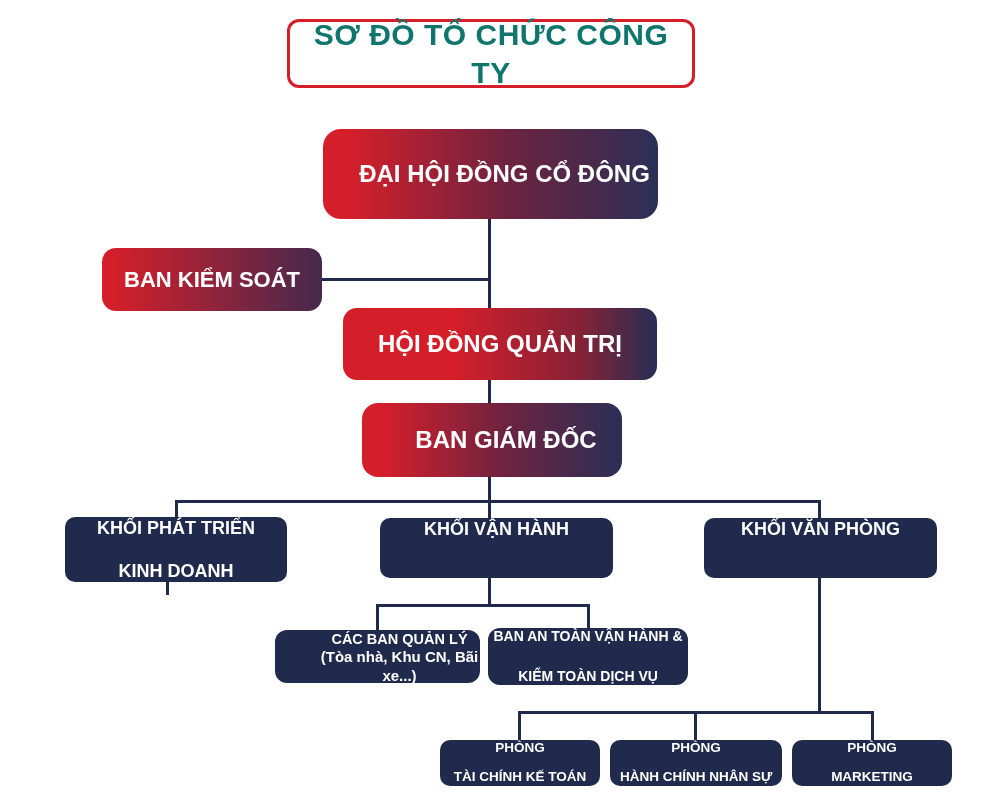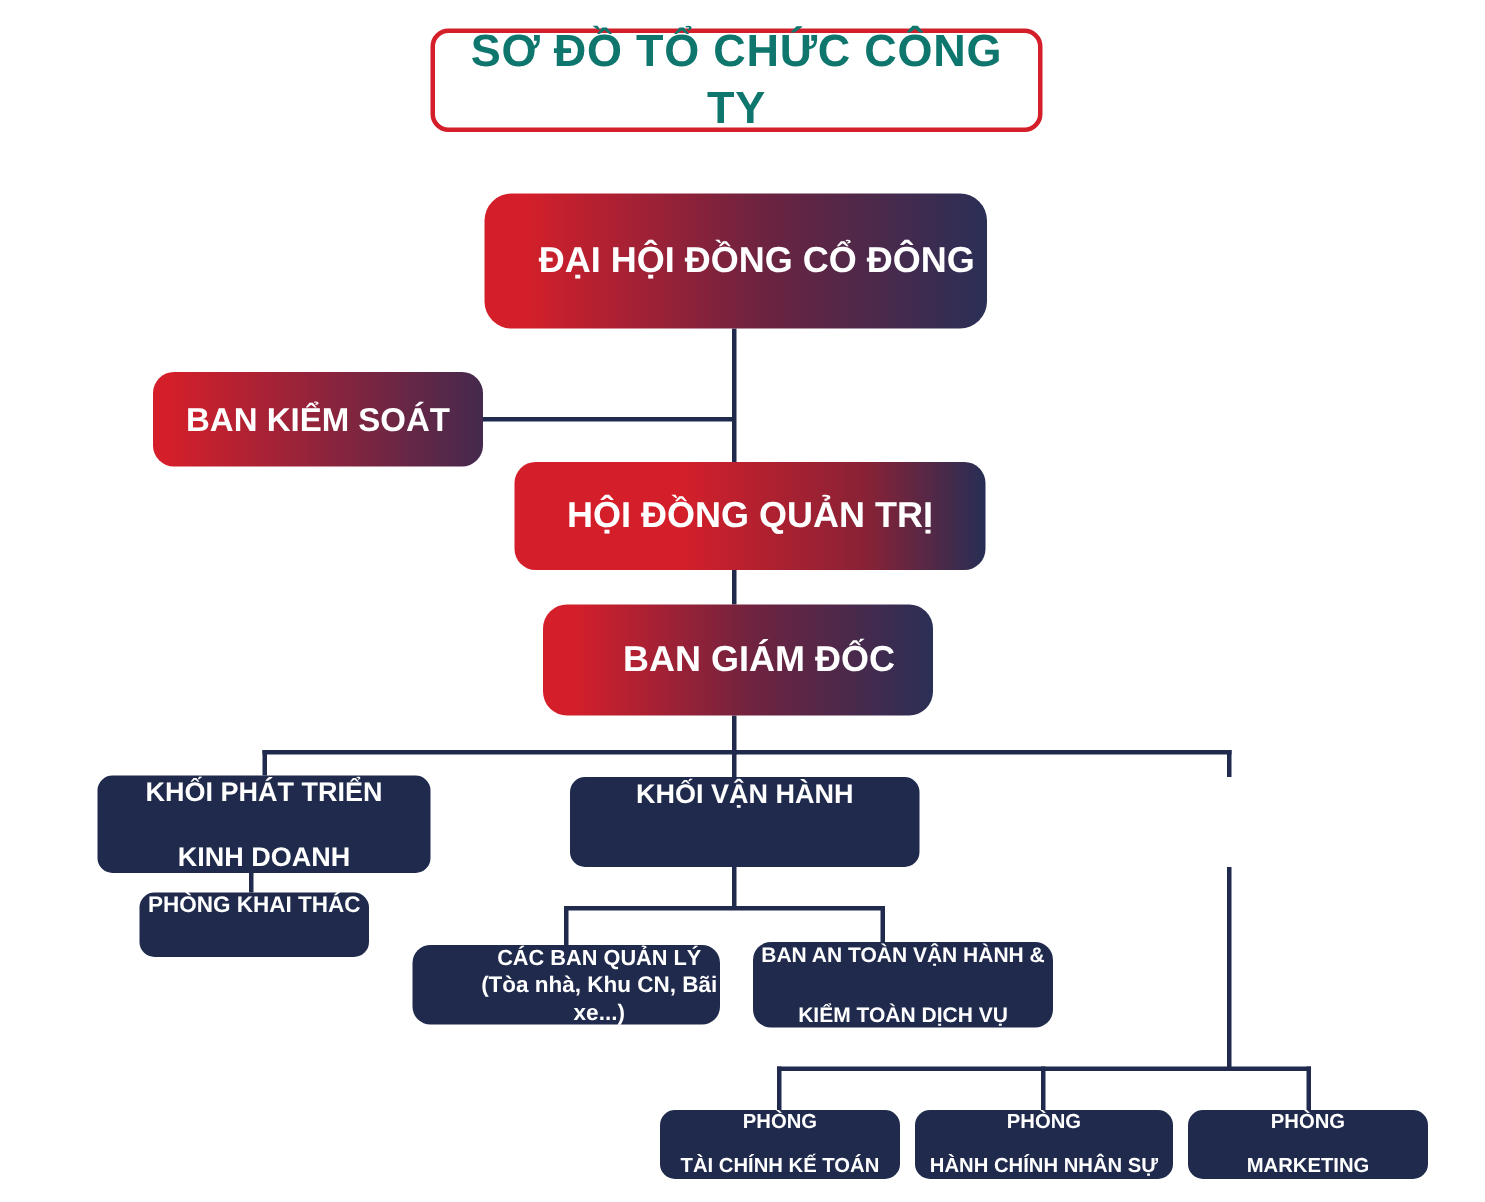"KHỐI VĂN PHÒNG" div.node { html: none -> <div> <span>KHỐI VĂN PHÒNG</span> </div> }
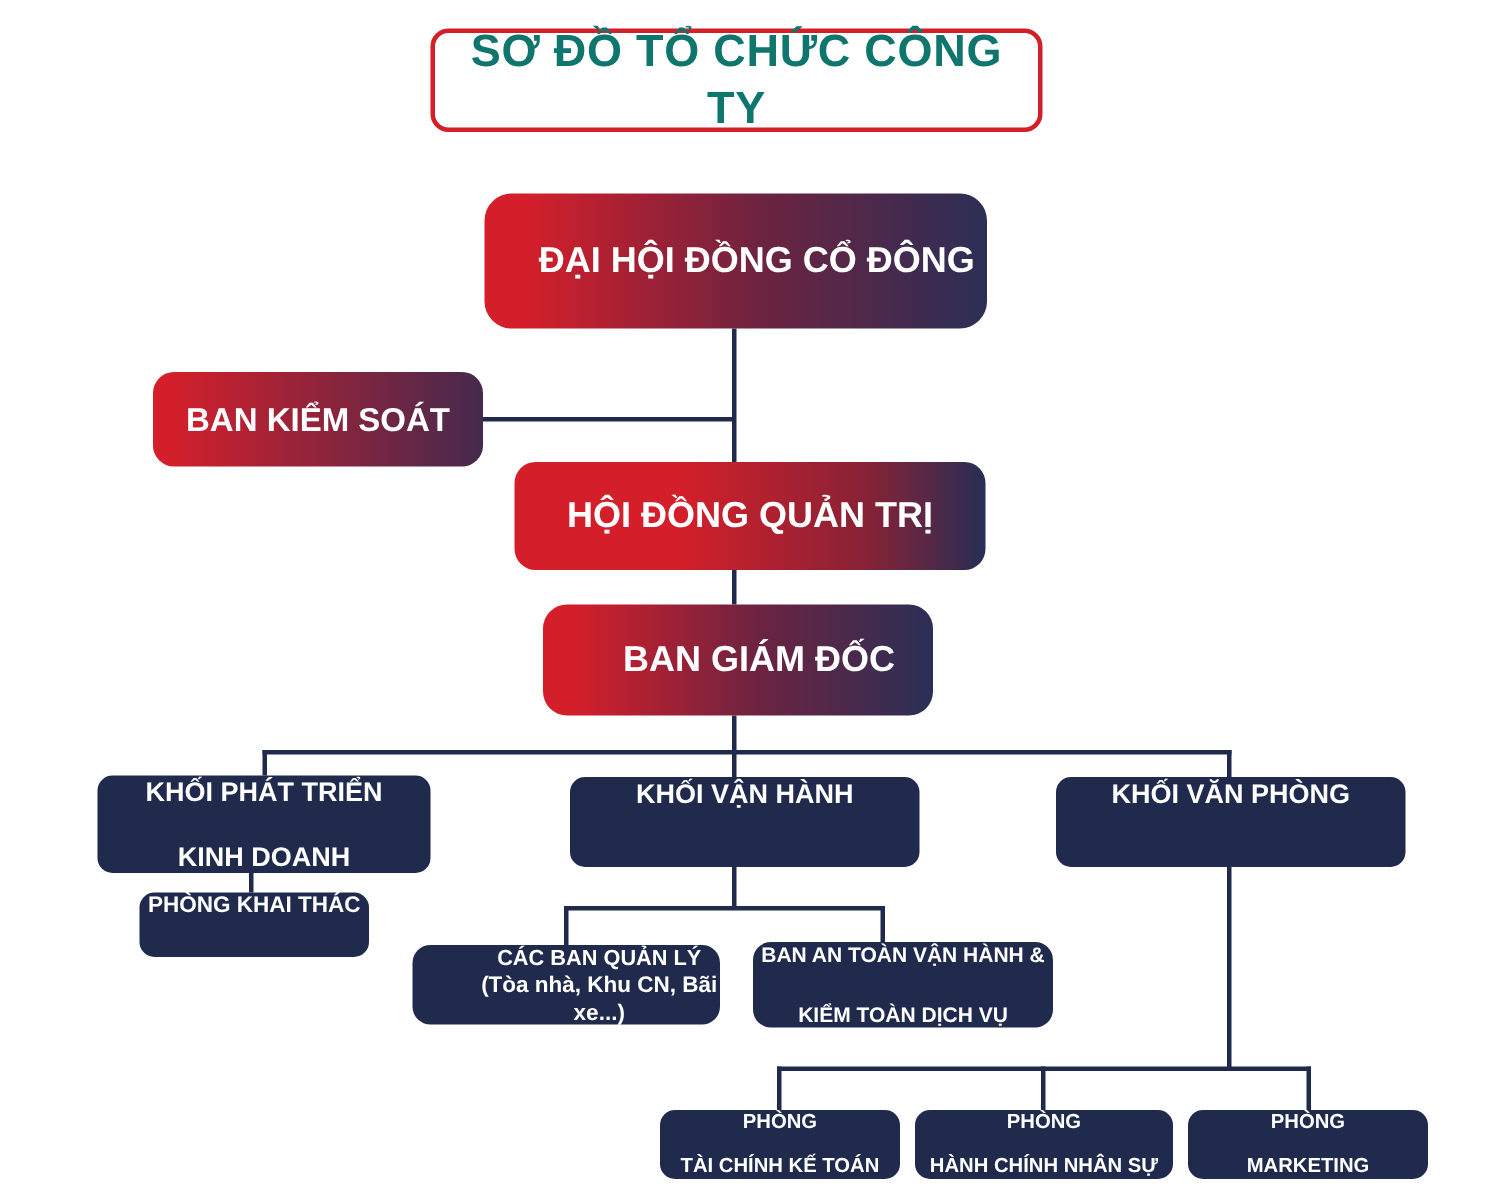"PHÒNG KHAI THÁC" div.node { html: <div> <span>PHÒNG KHAI THÁC</span> </div> -> none }
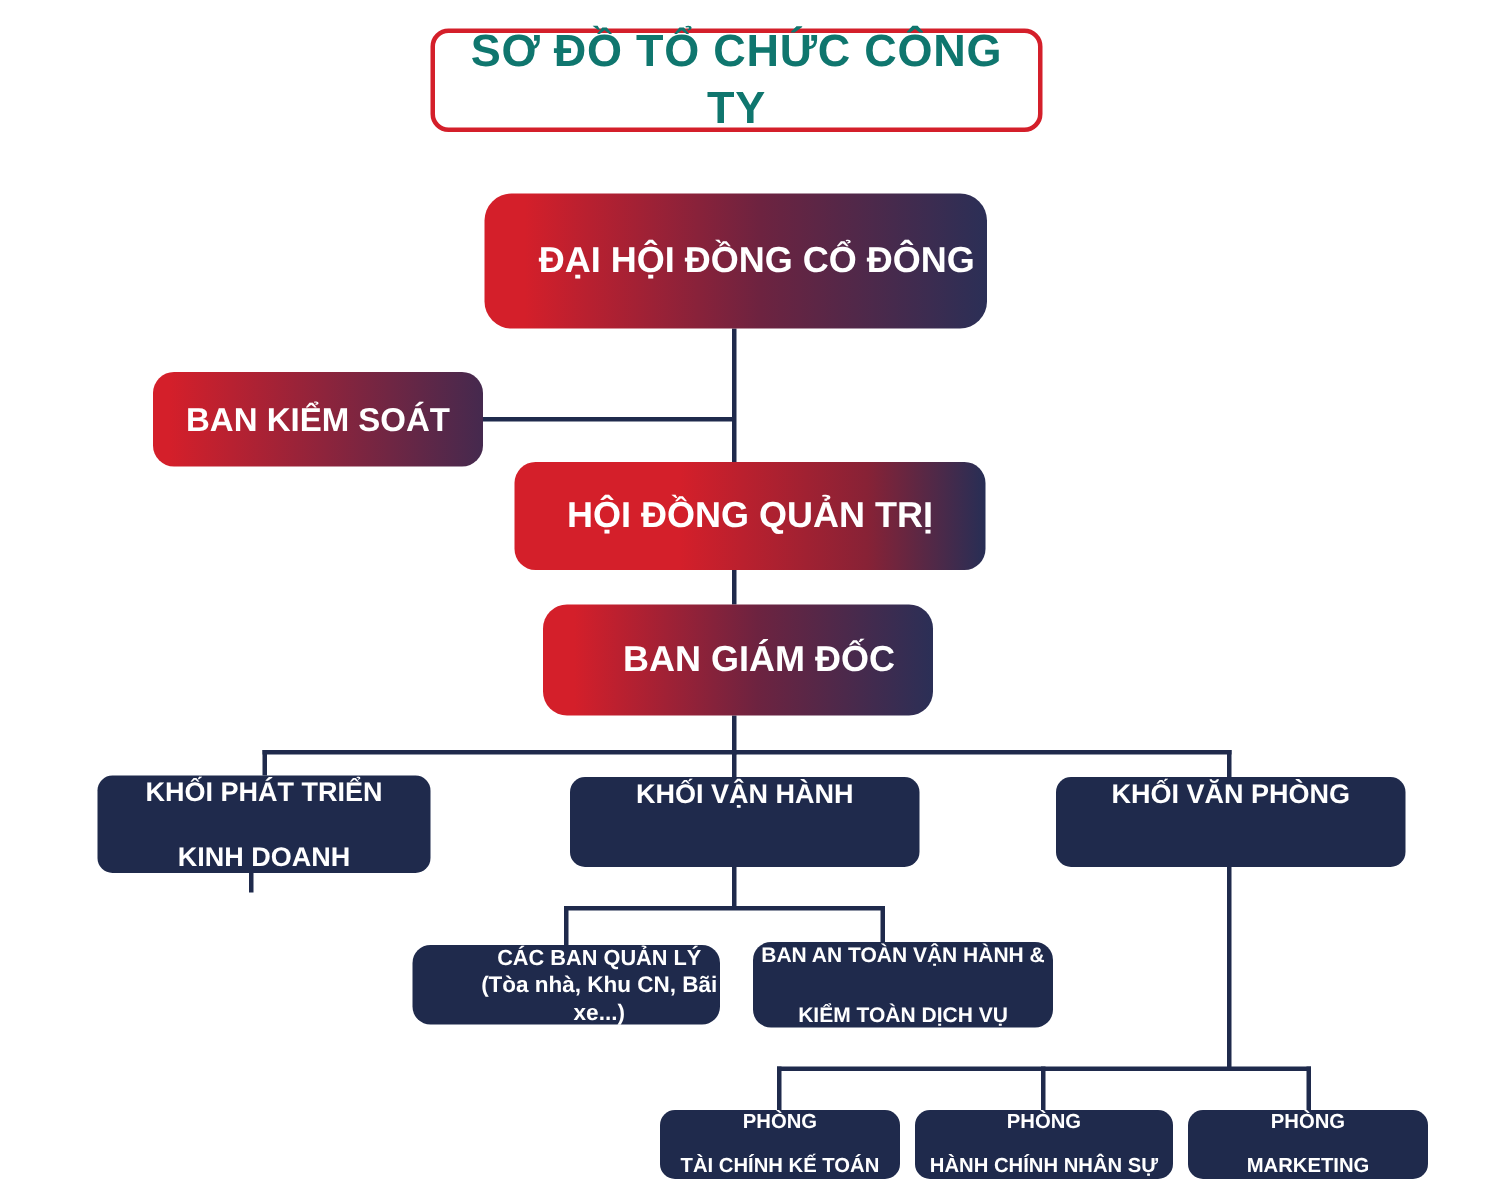"BAN AN TOÀN VẬN HÀNH" .bat { left: 502px -> 488px }
